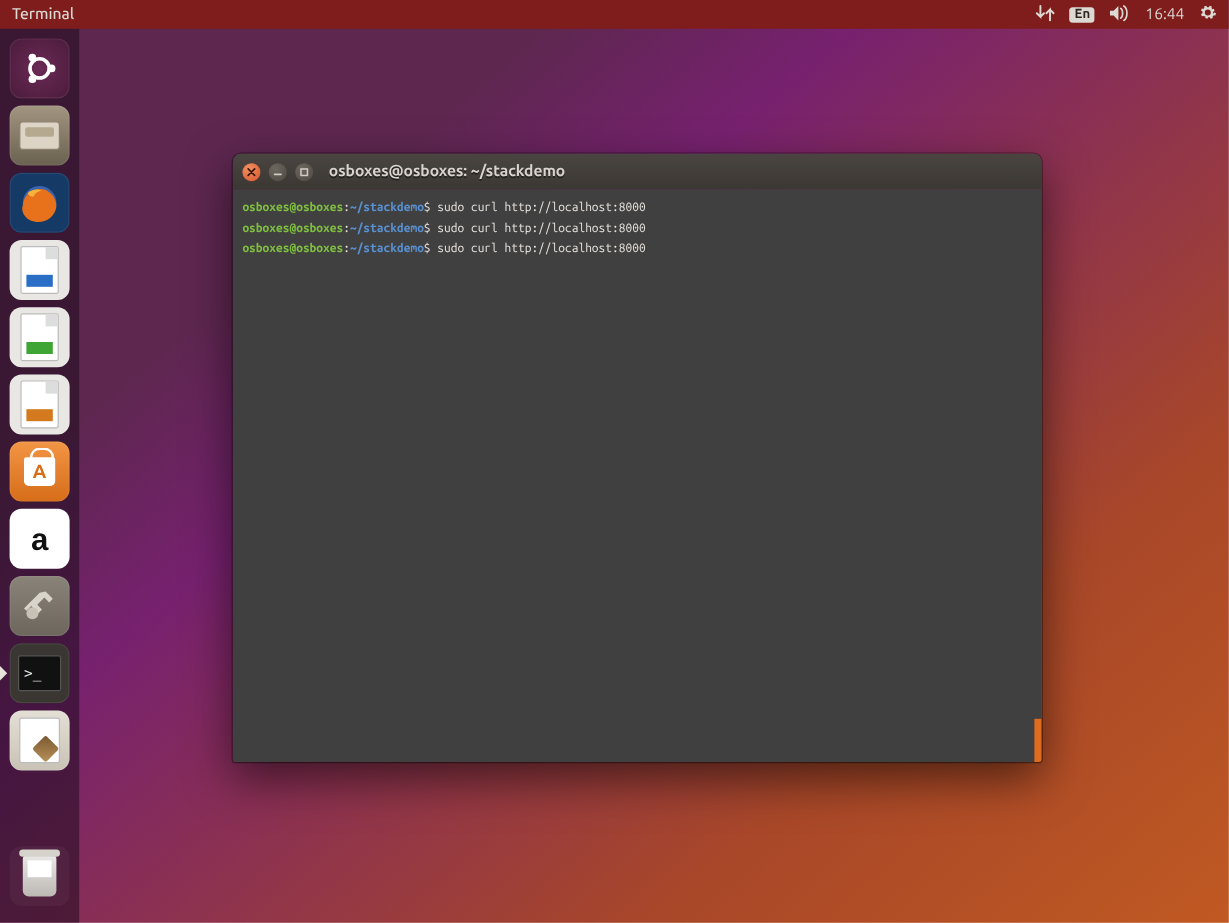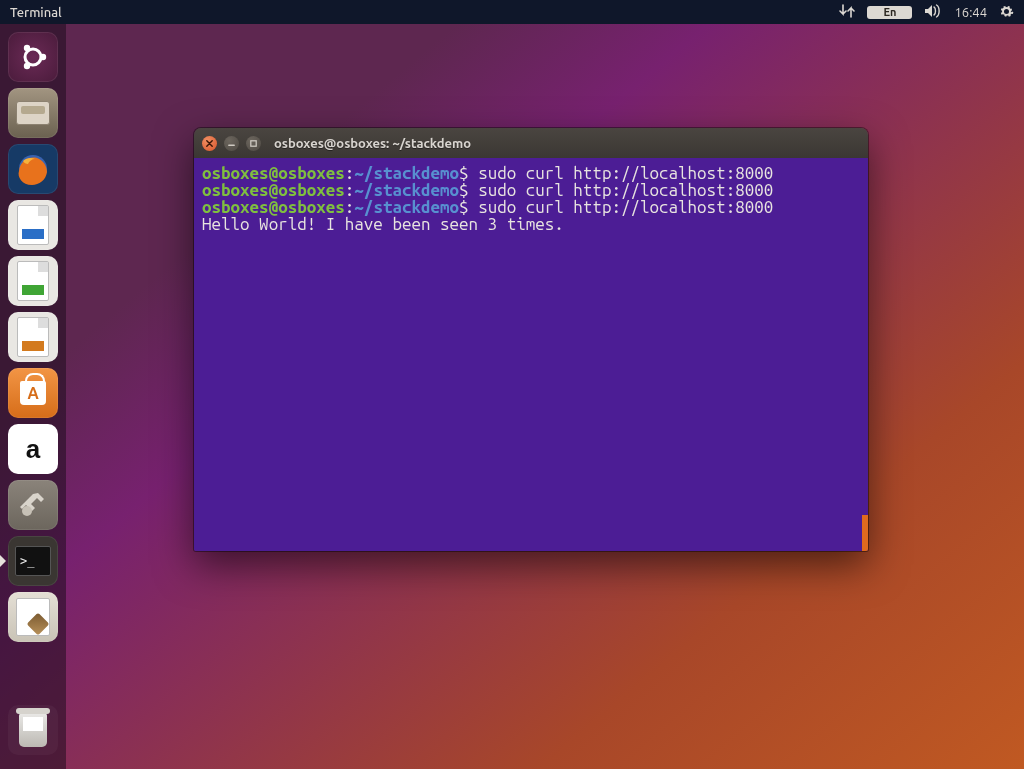"Terminal" .menubar { background: #0f172a -> #7f1d1d }
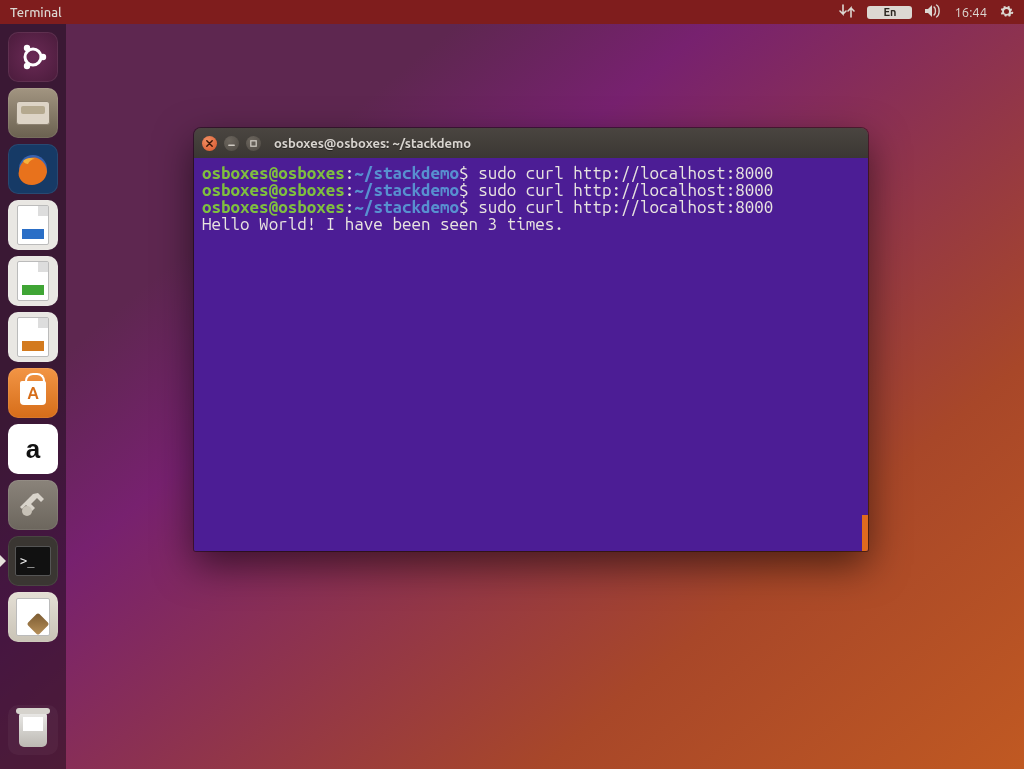"En" .lang-badge { padding: 1px 16px -> 1px 4px }
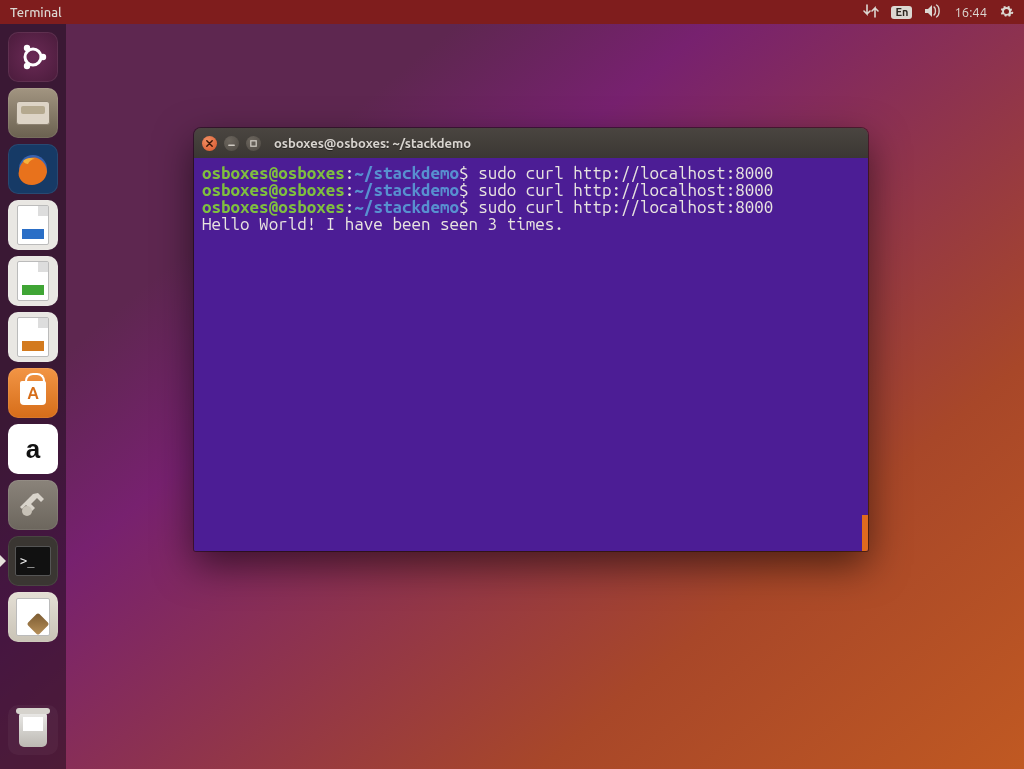"osboxes@osboxes: ~/stackdemo" .term-window { height: 423px -> 507px }
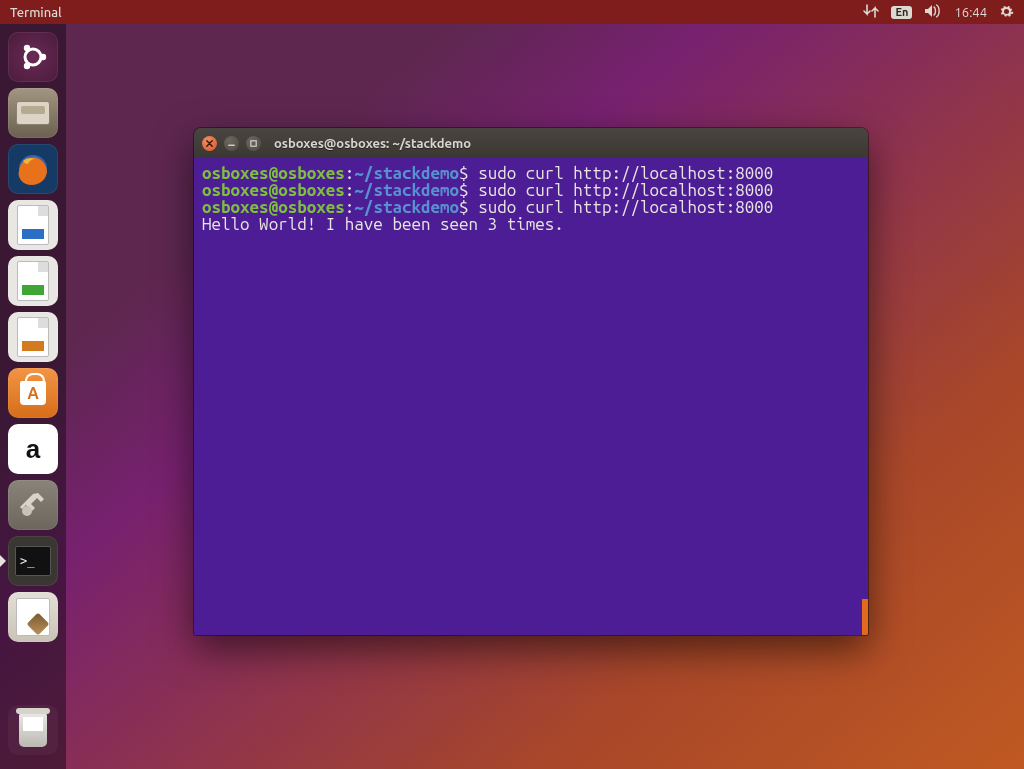"osboxes@osboxes:~/stackdemo$ sudo curl" .term-body { background: #4c1d95 -> #404040; font-size: 17px -> 10px }
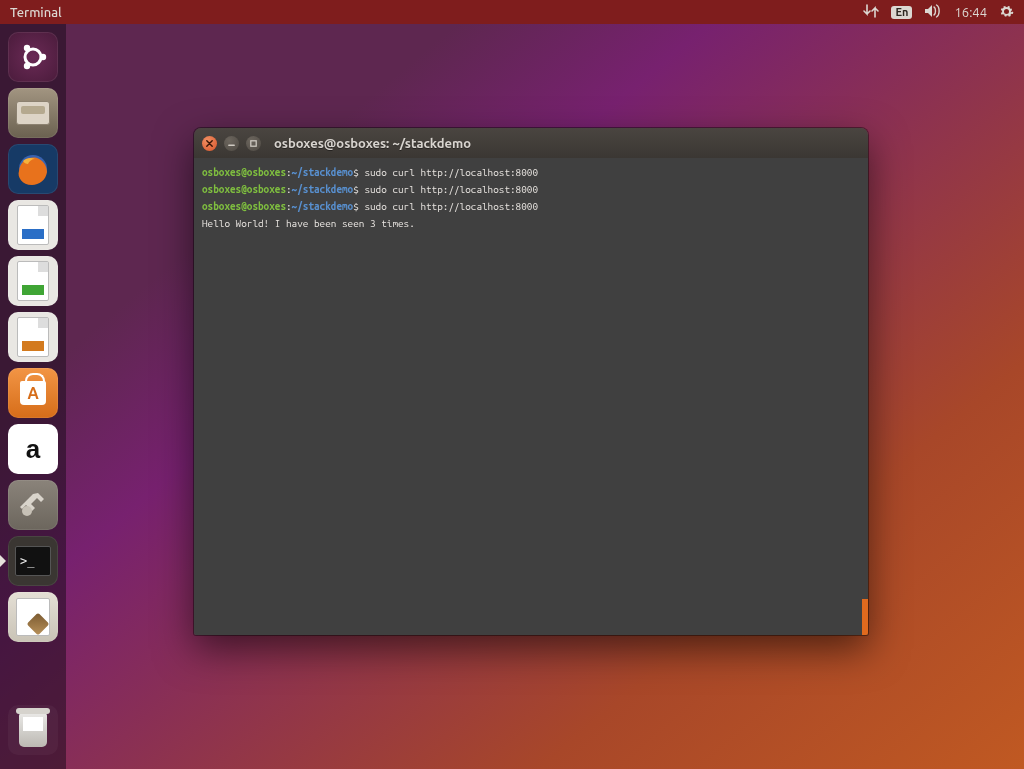"Hello World! I have been" div.tline { html: <div>Hello World! I have been seen 3 times.</div> -> none }
